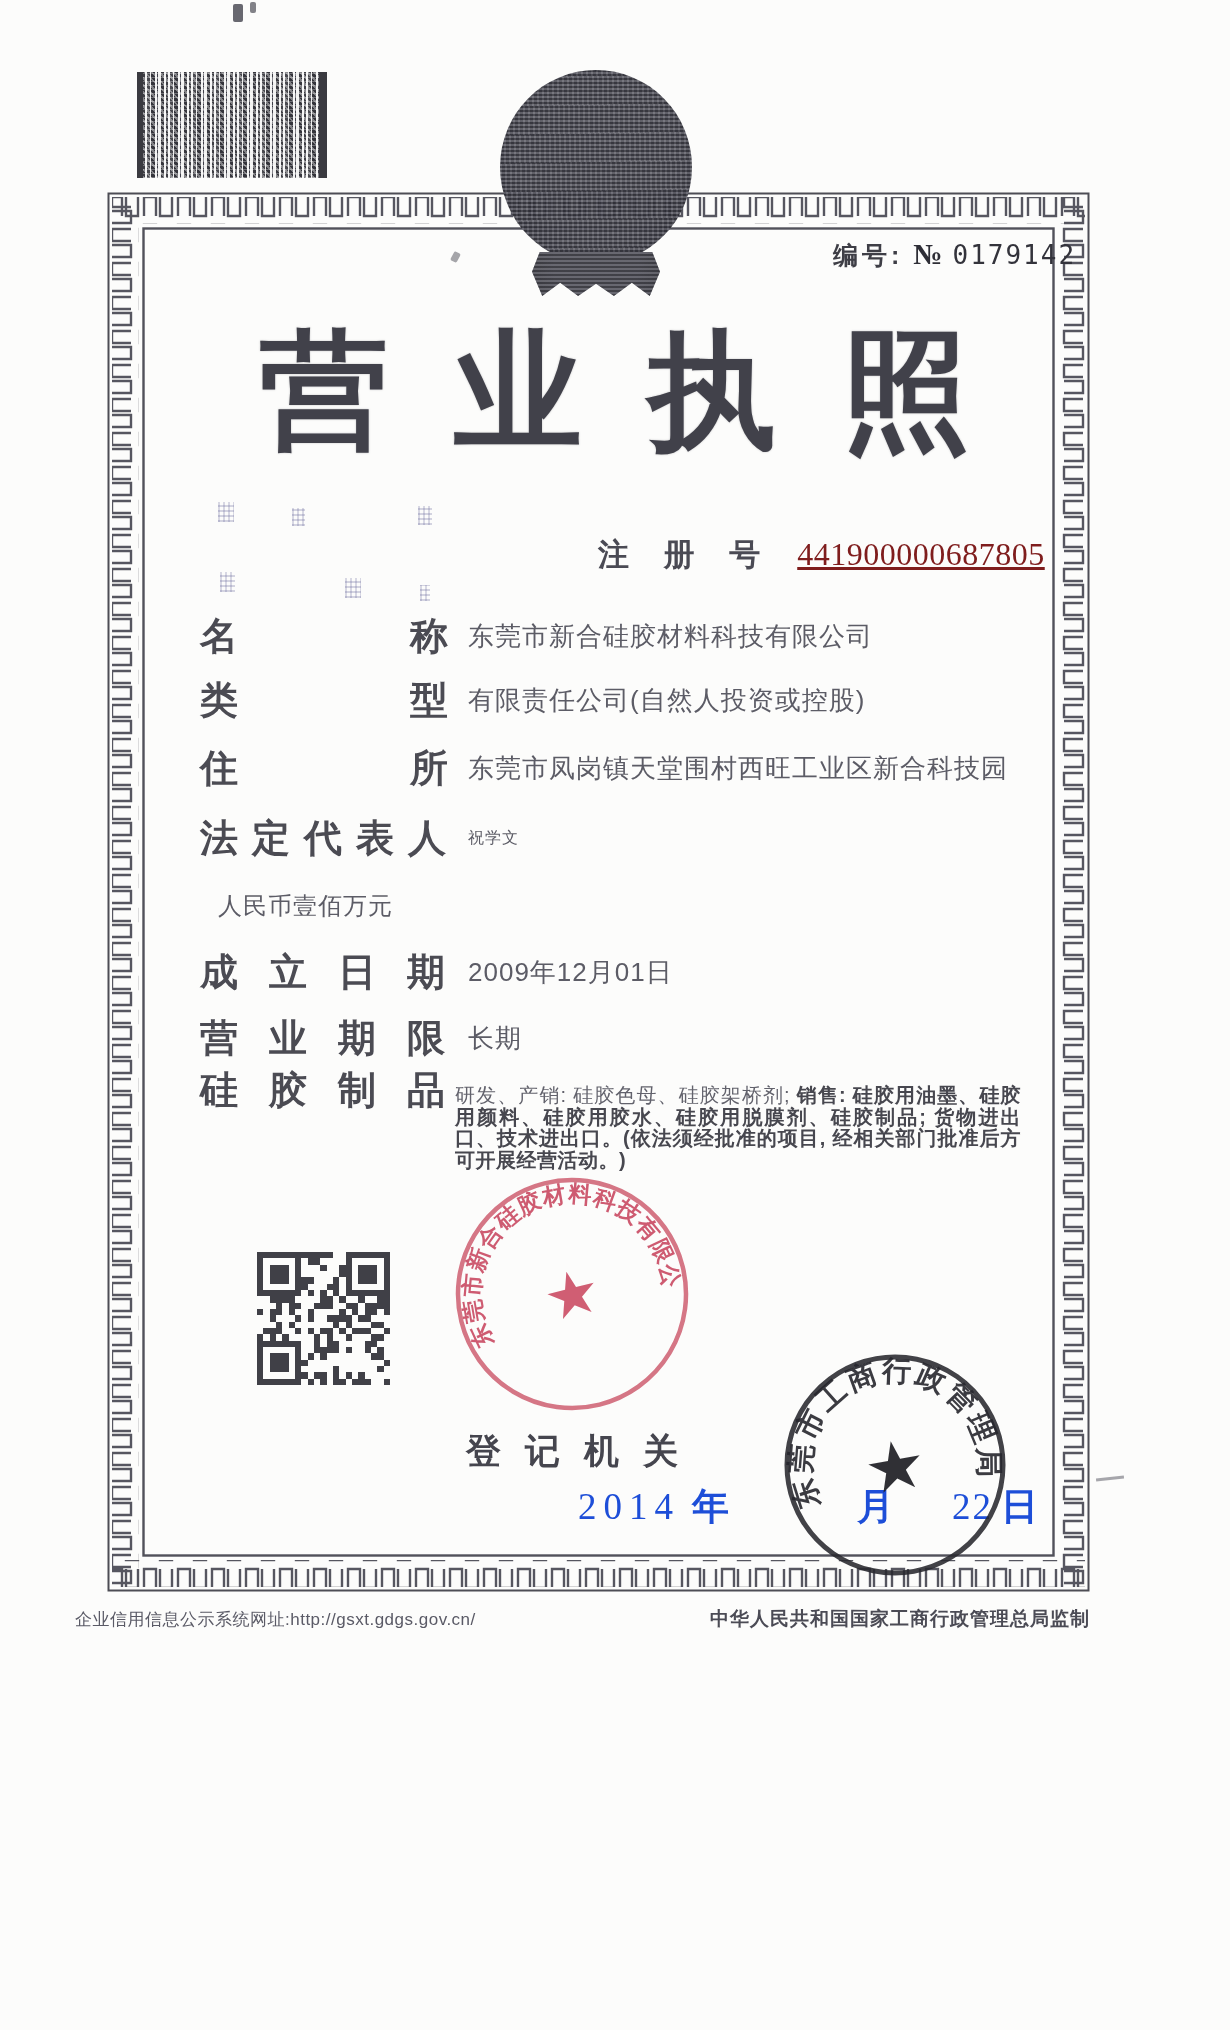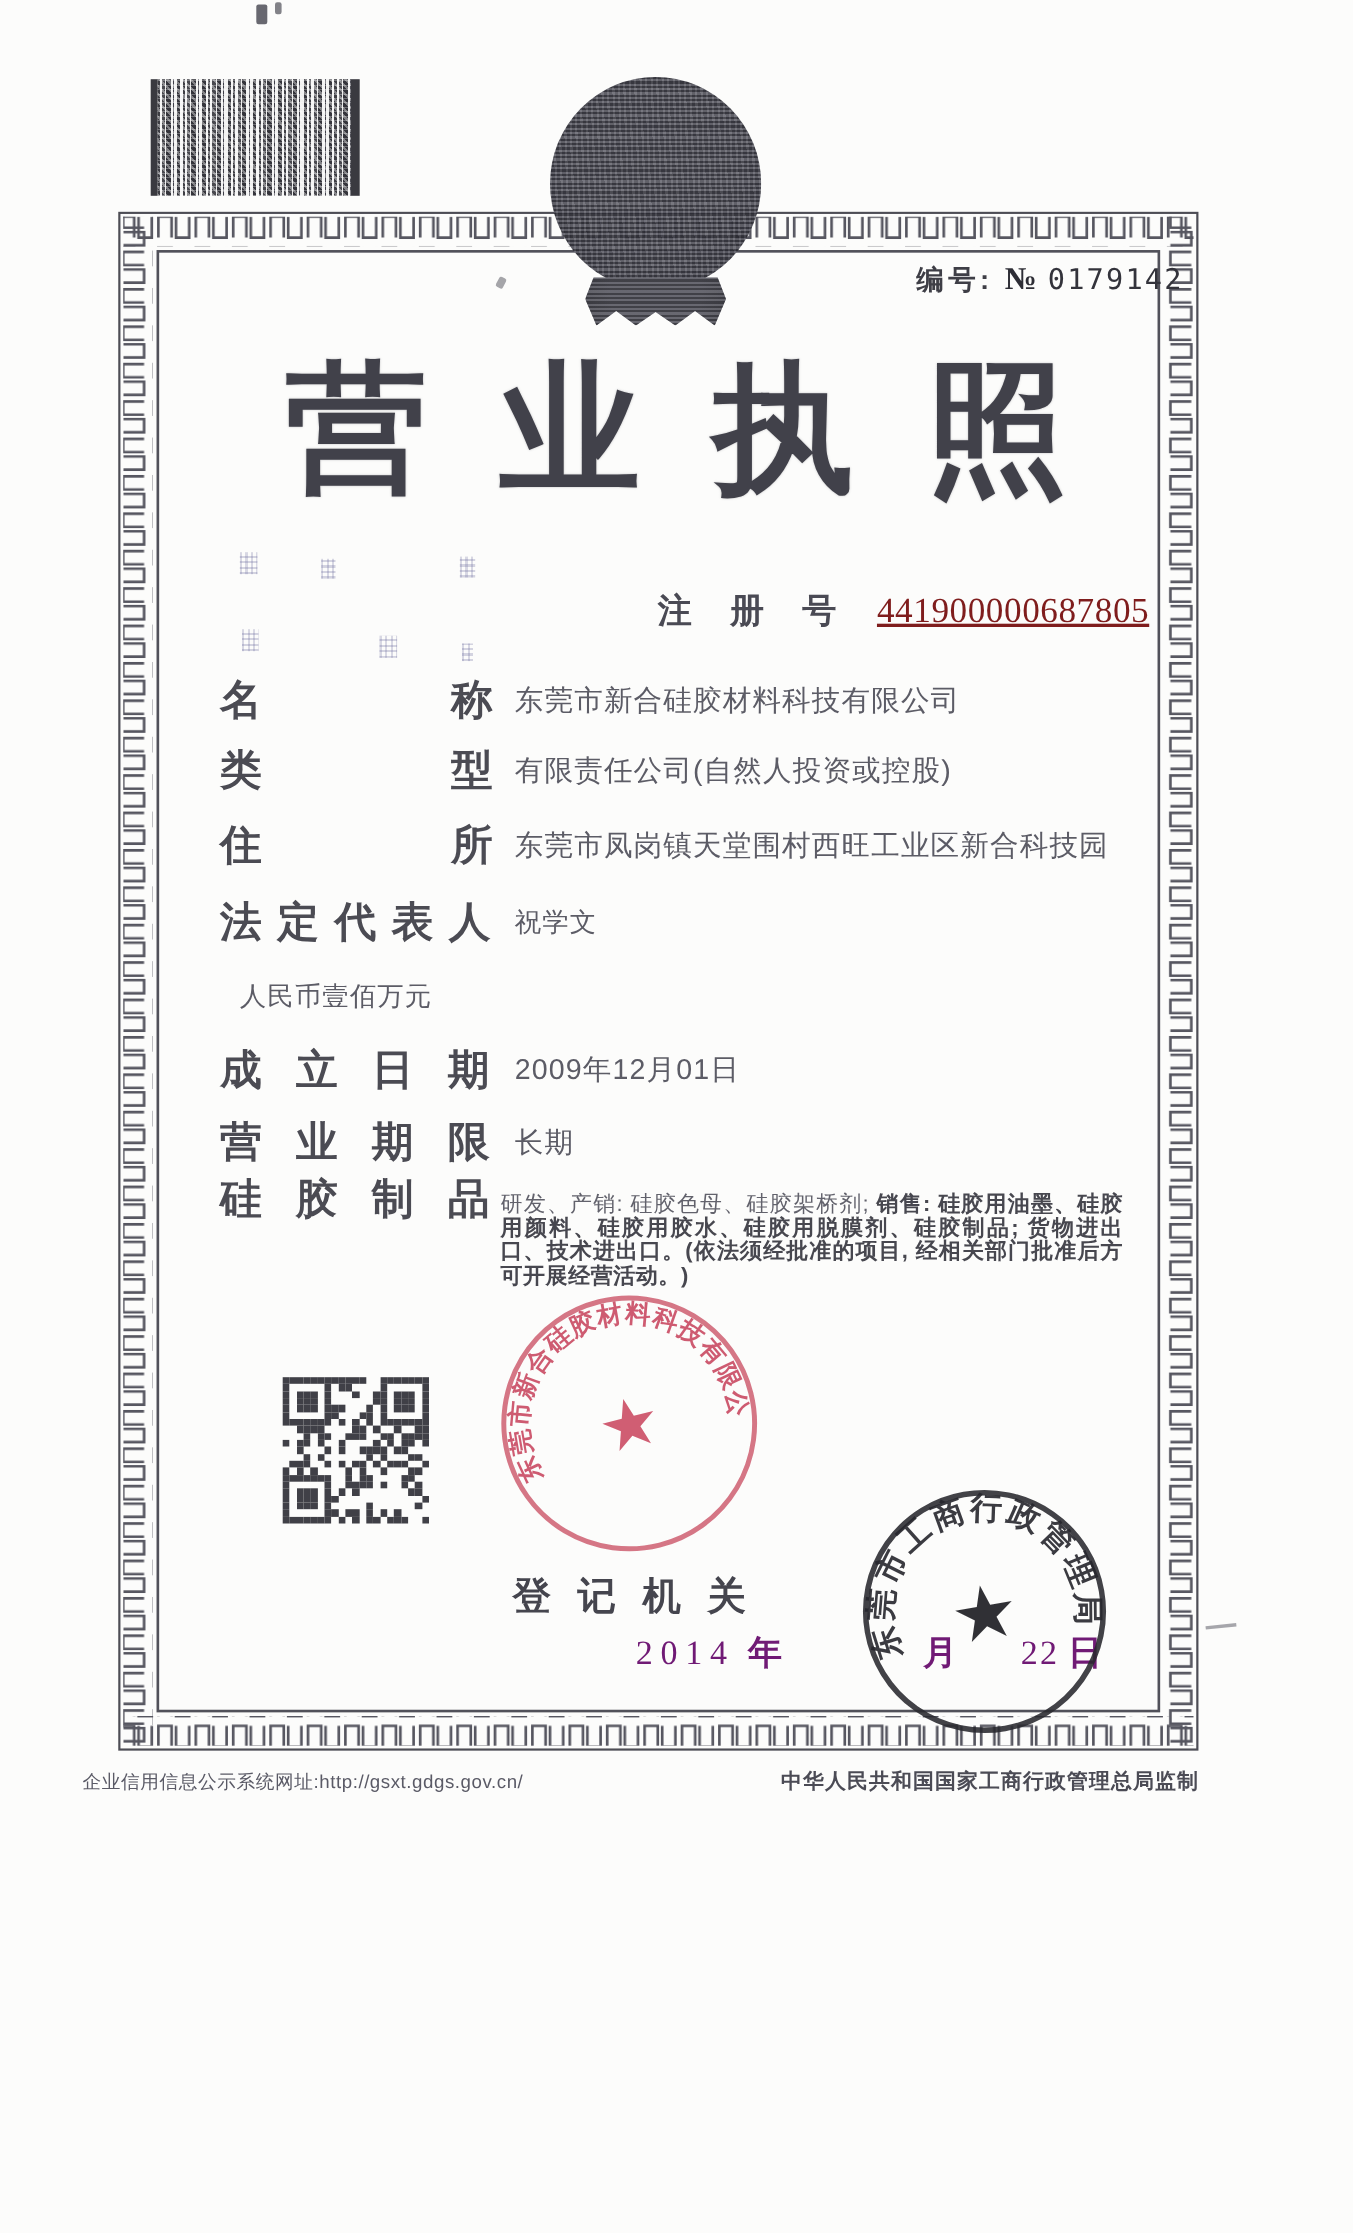"祝学文" div.fvalue { font-size: 24px -> 16px }
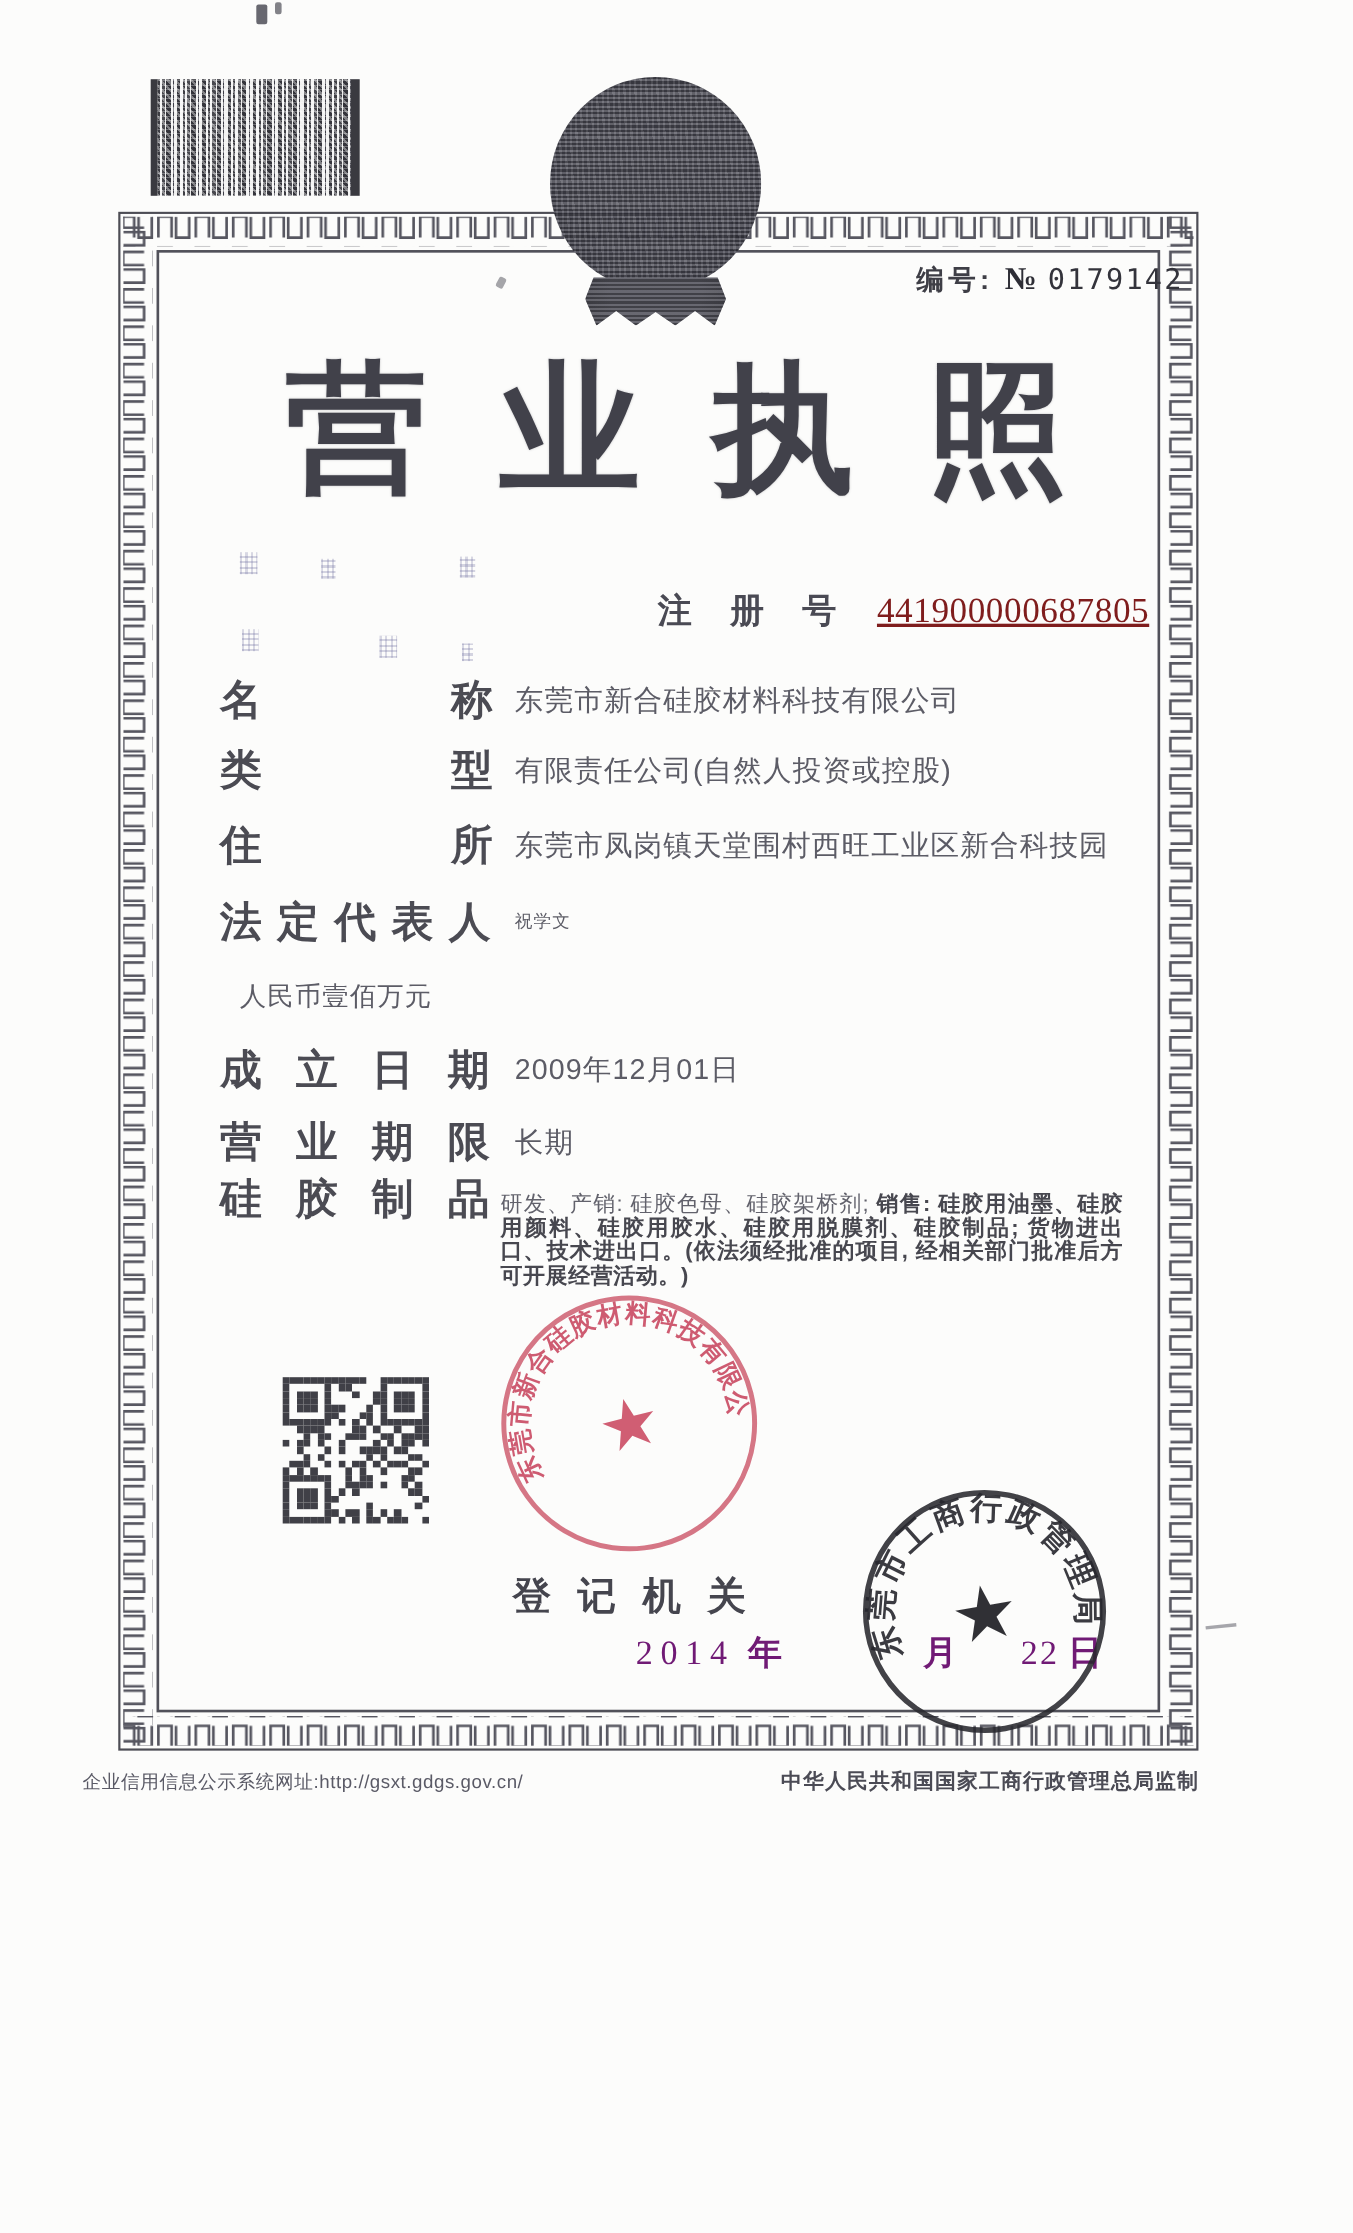"2014" .issuedate { color: #701a75 -> #1d4ed8; font-size: 31px -> 37px }
